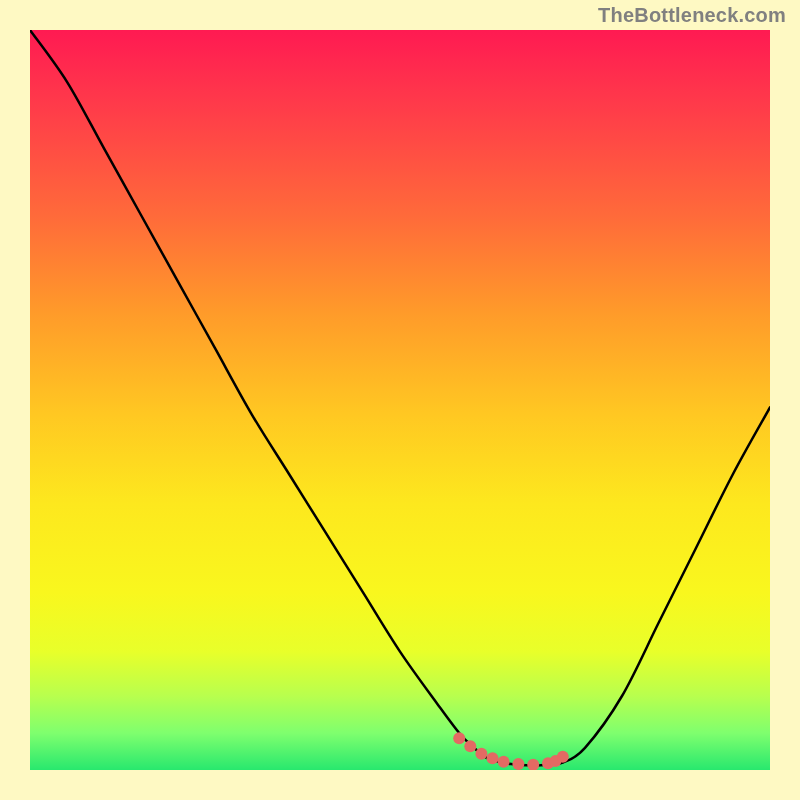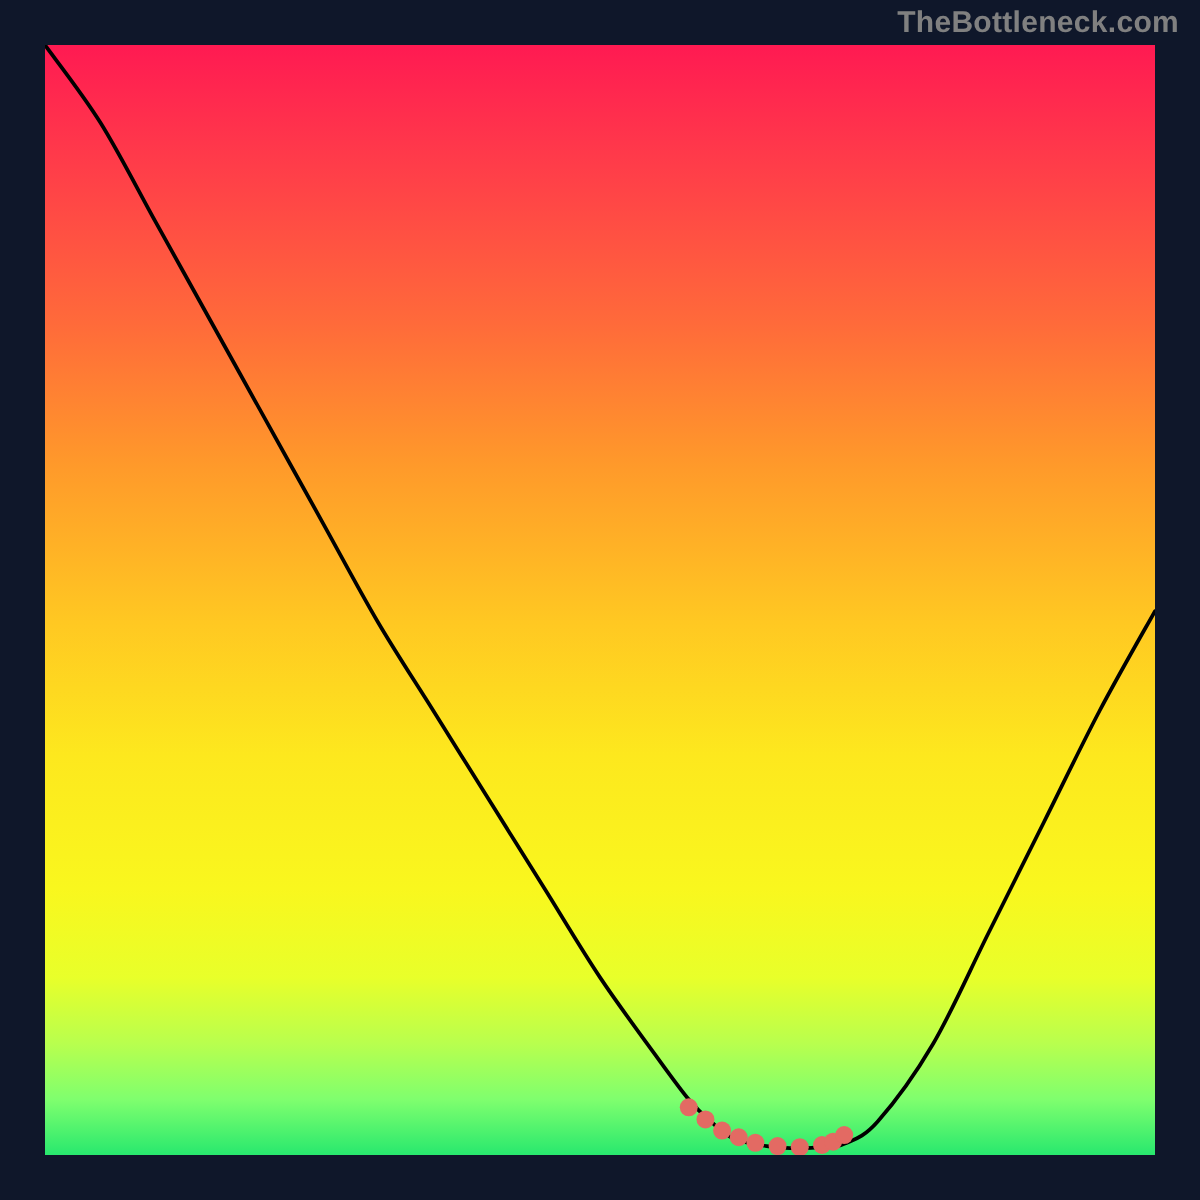"TheBottleneck.com" .wrapper { background: #0f172a -> #fef9c3 }
